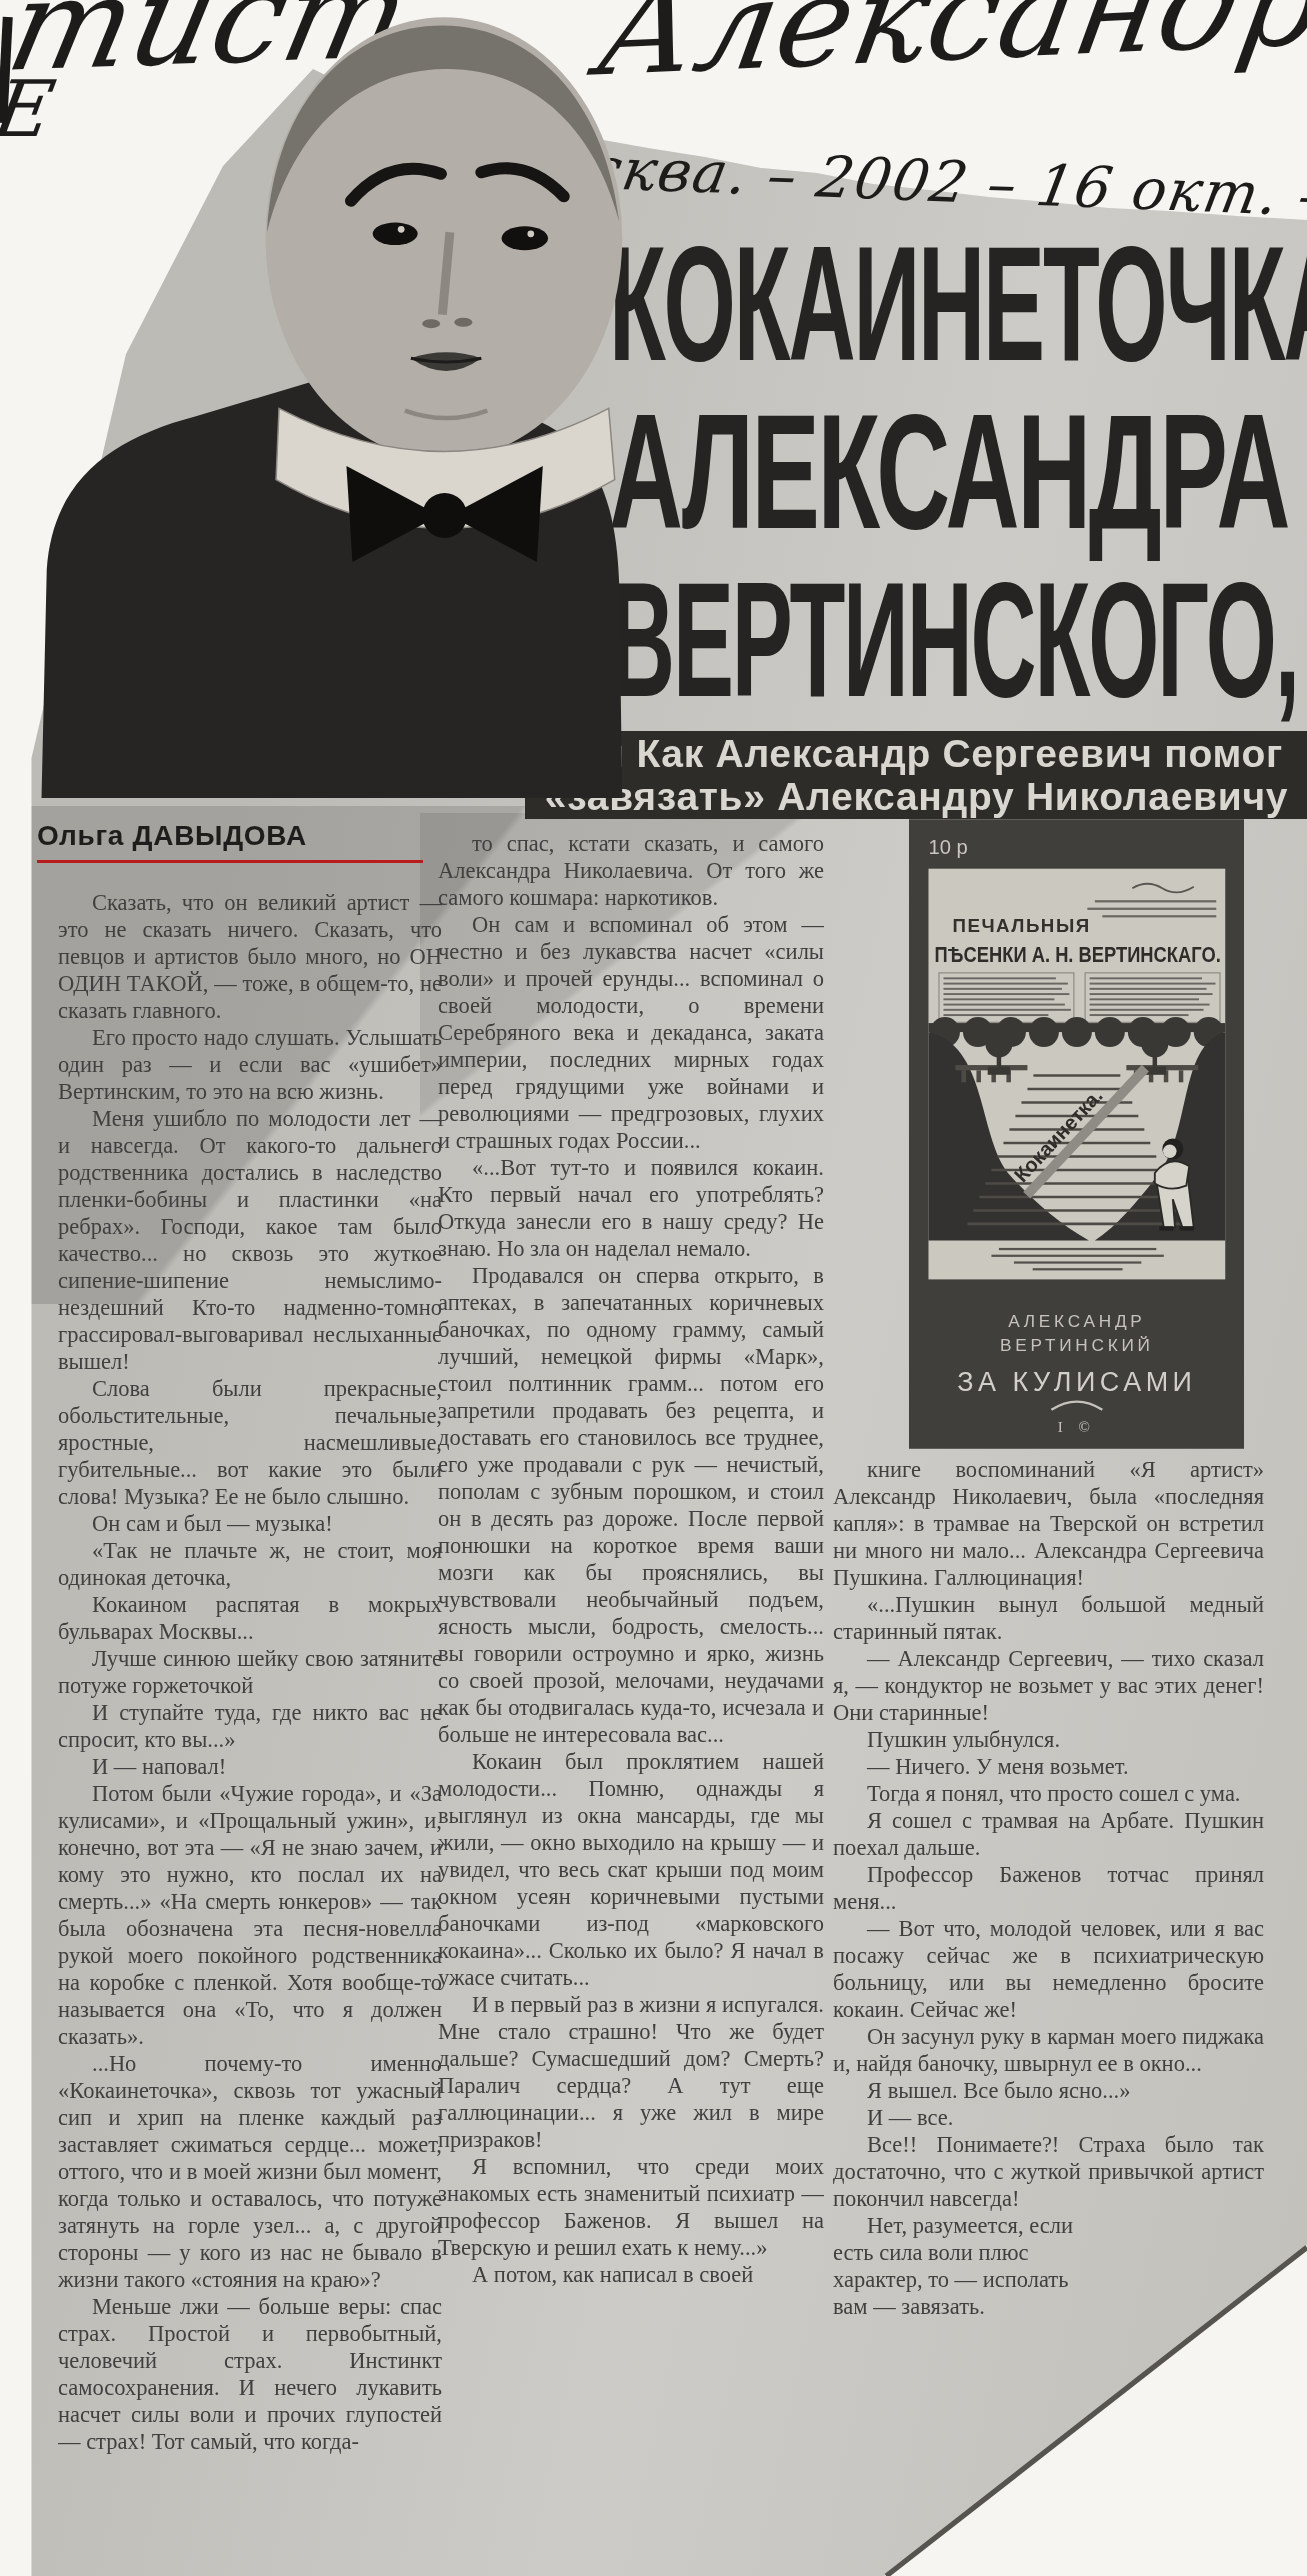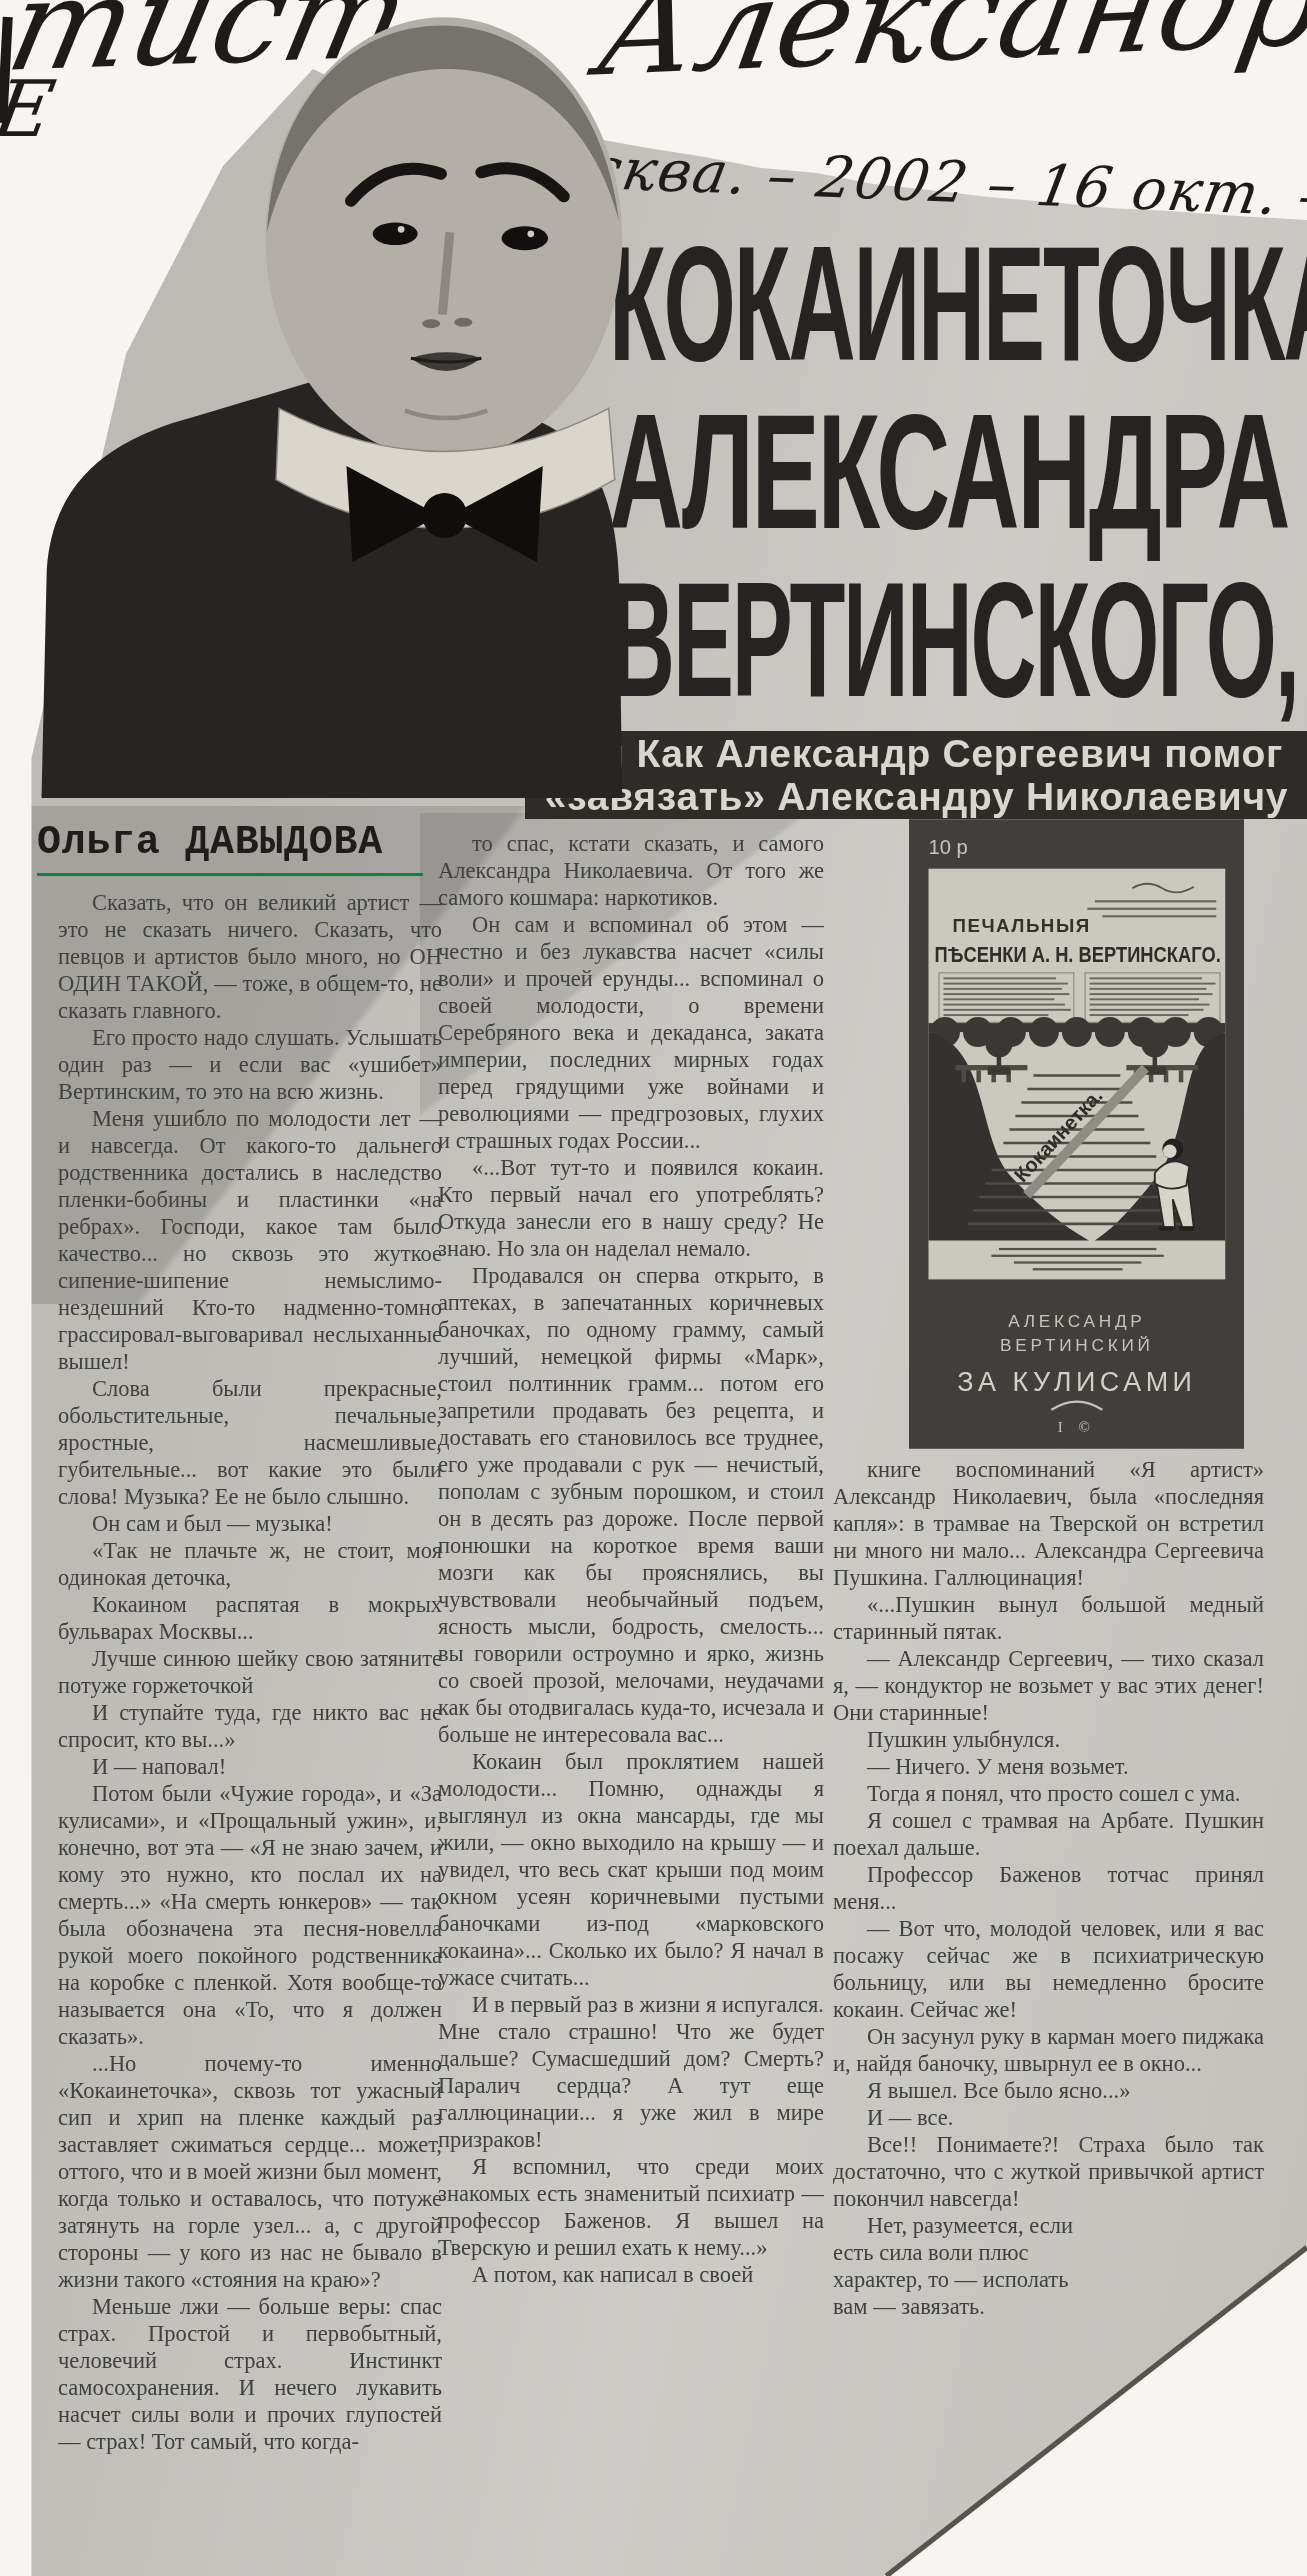"Ольга ДАВЫДОВА" .byline { border-bottom: 3px solid #15803d -> 3px solid #b91c1c; font-family: Liberation Mono, monospace -> Liberation Sans, sans-serif; font-size: 40px -> 28px }
